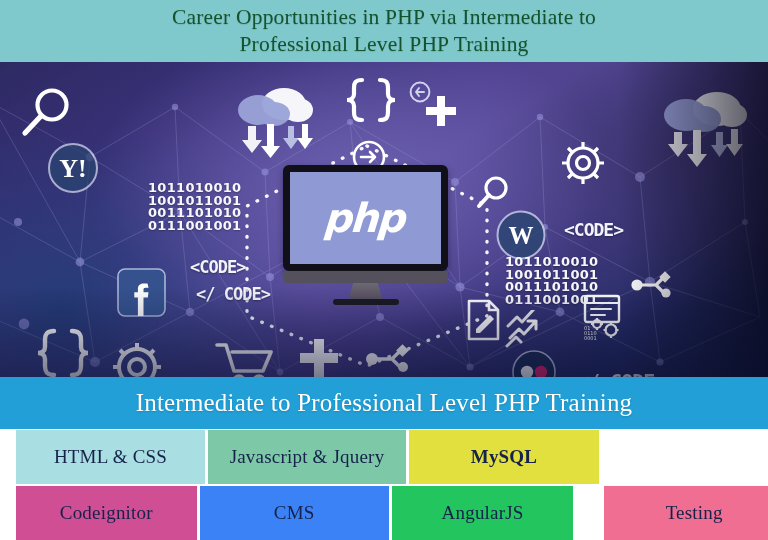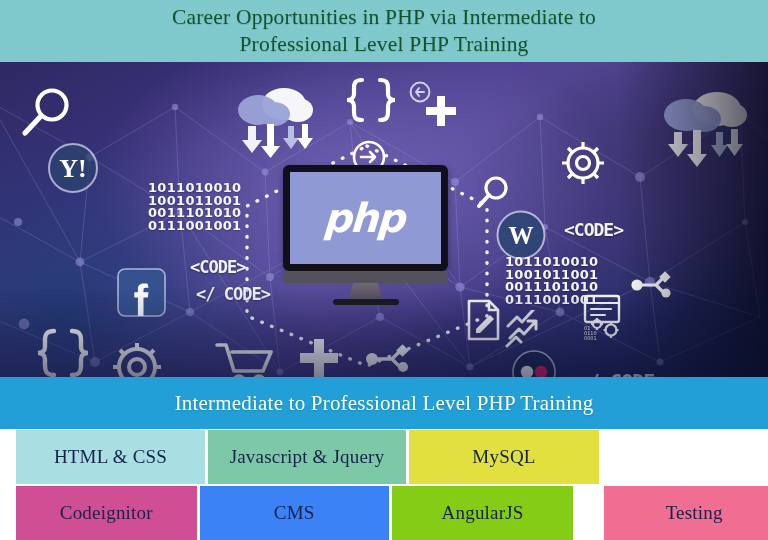"Intermediate to Professional Level PHP" .blue-band-title { font-size: 21px -> 25px }
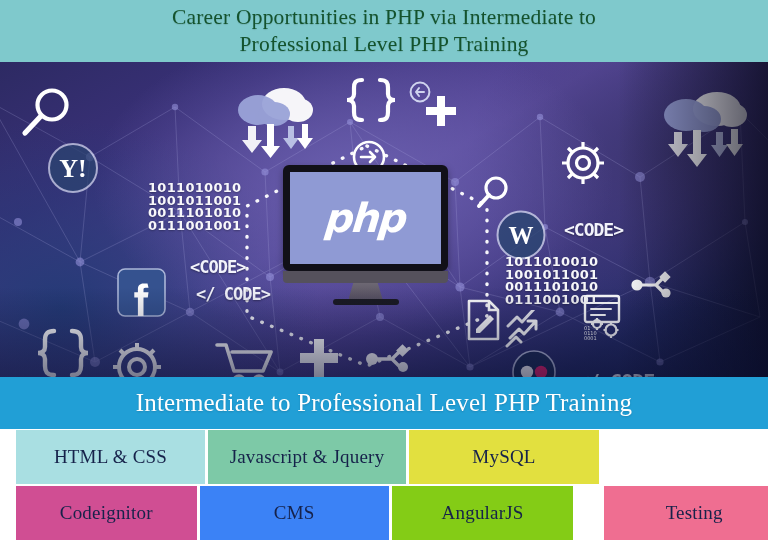"MySQL" div.cell { font-weight: none -> bold }
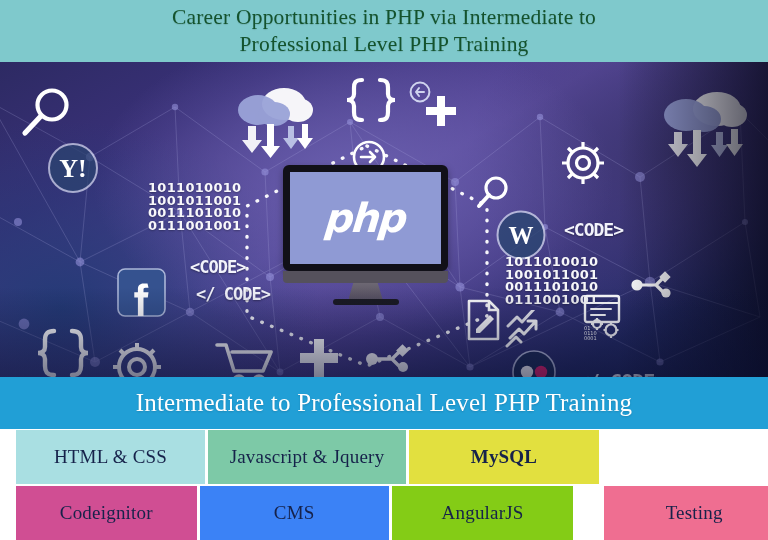"AngularJS" div.cell { background: #84cc16 -> #22c55e }
